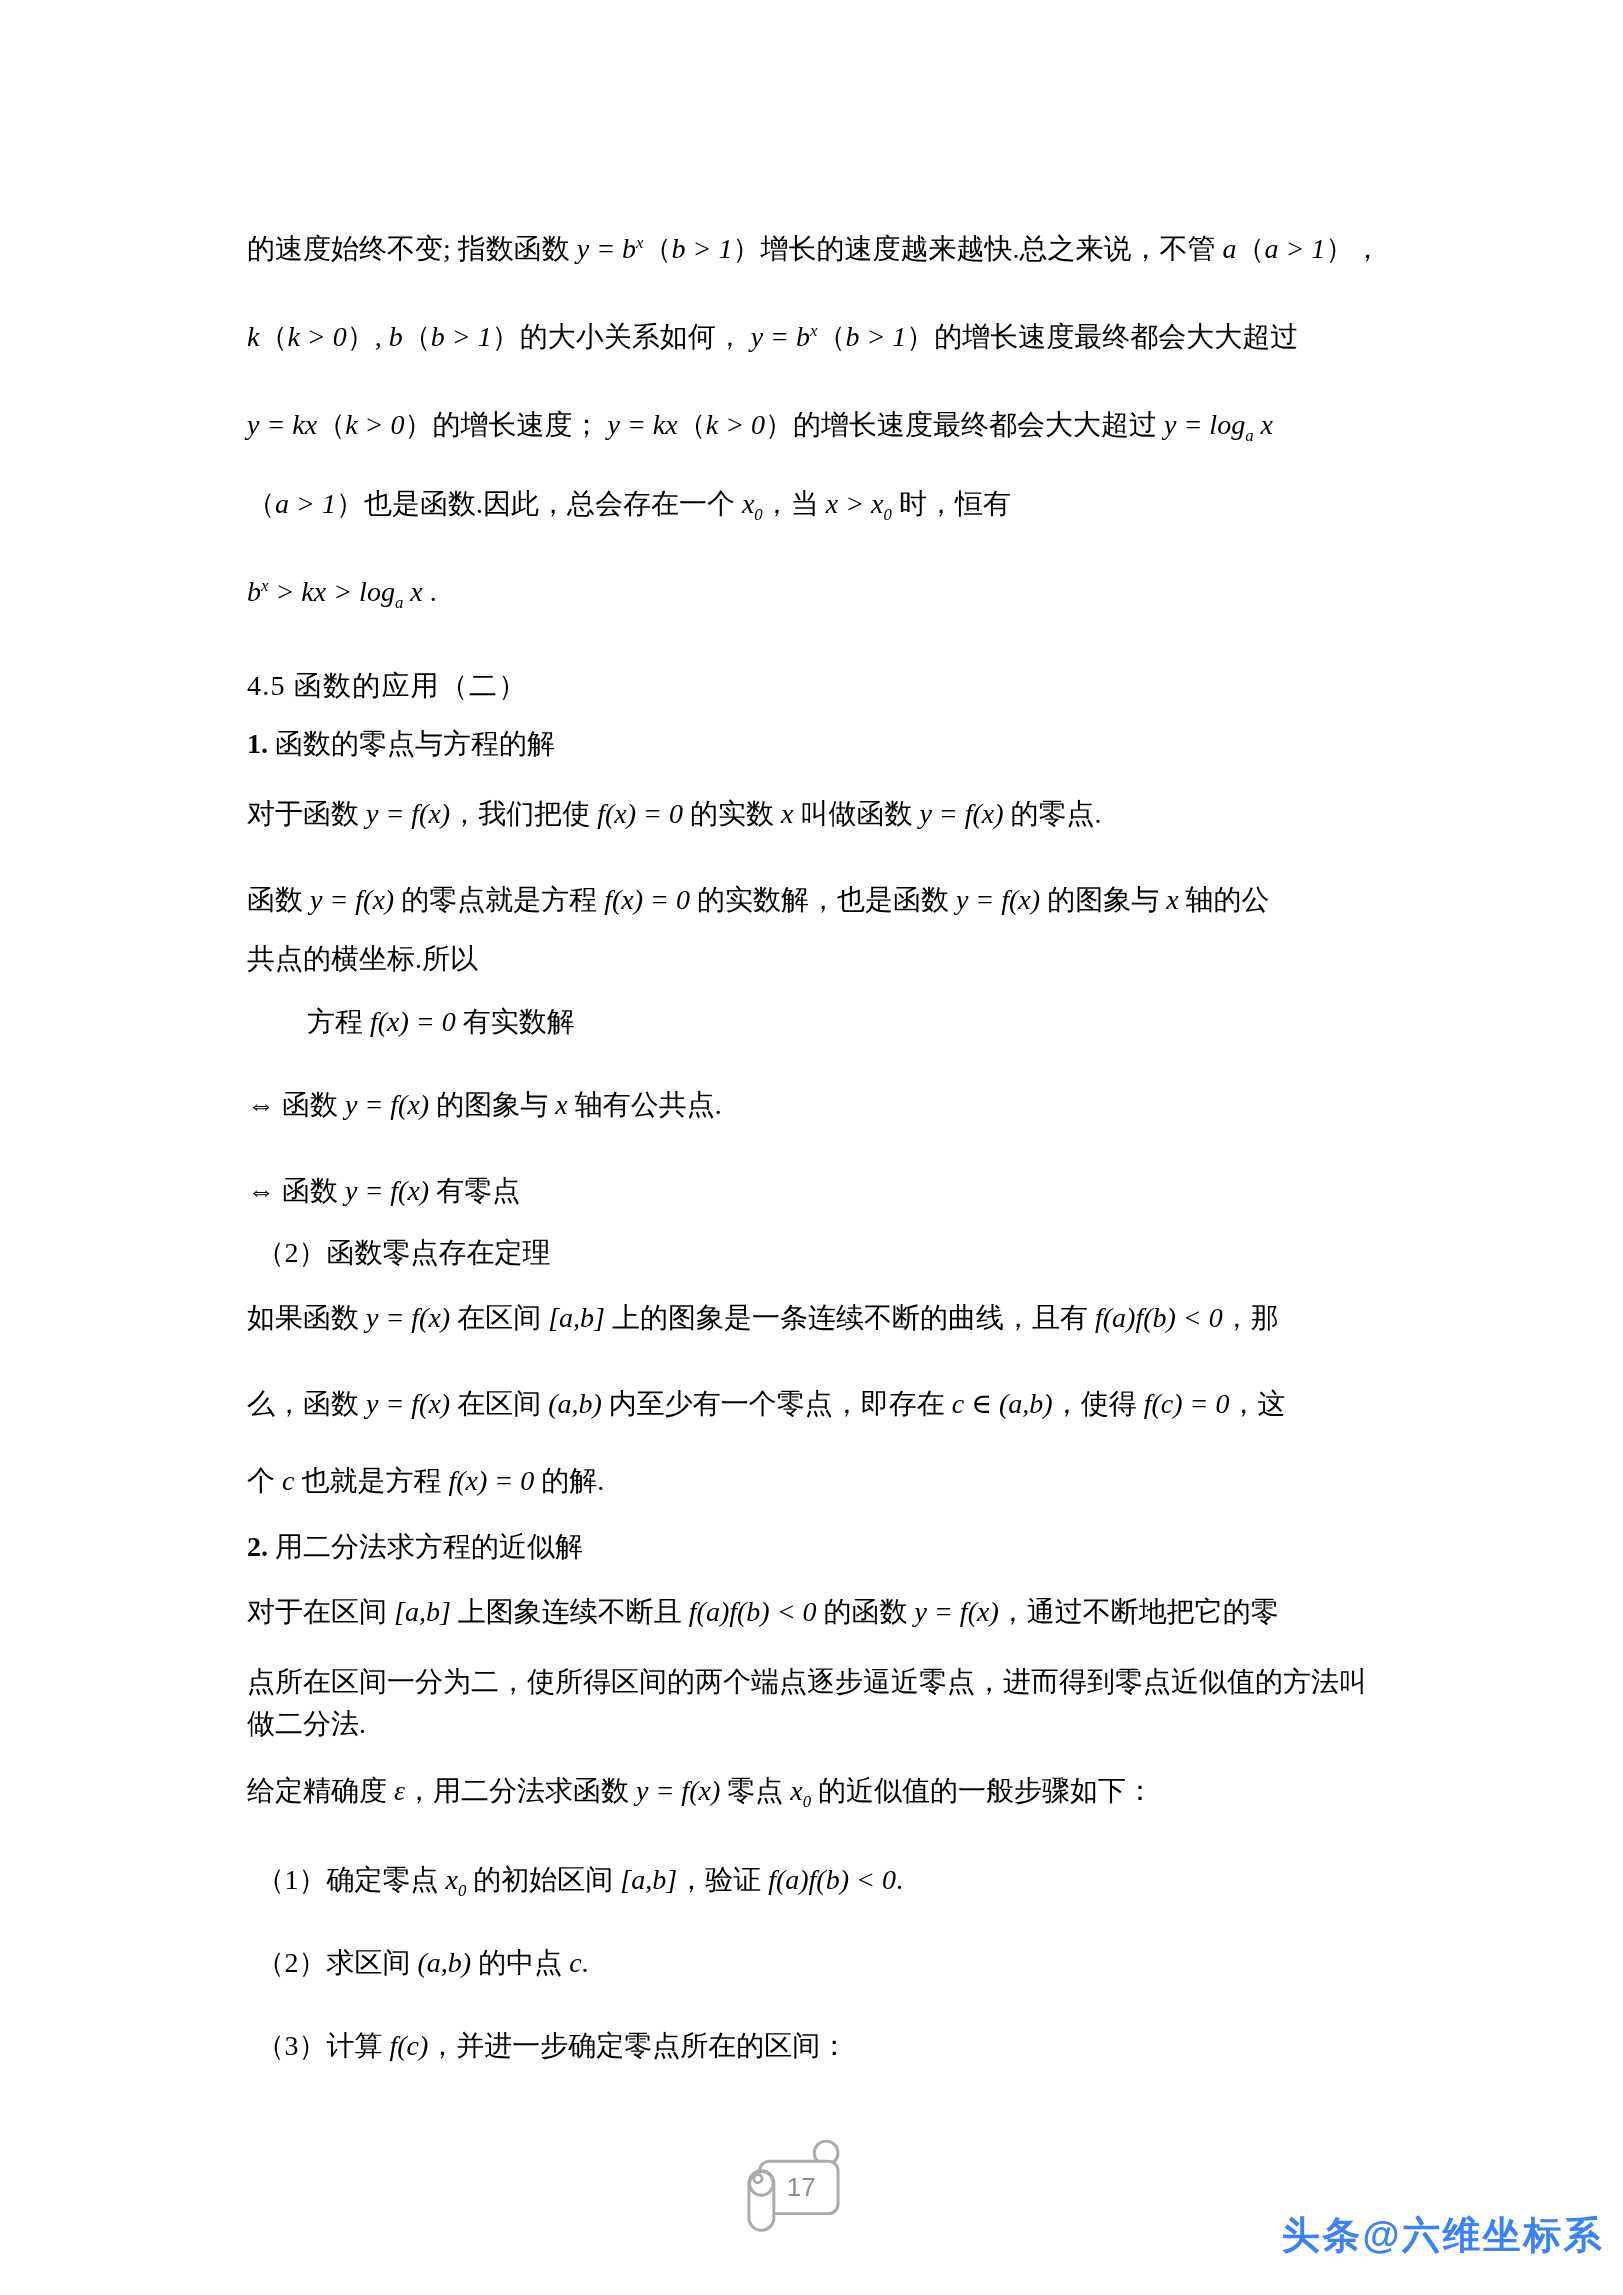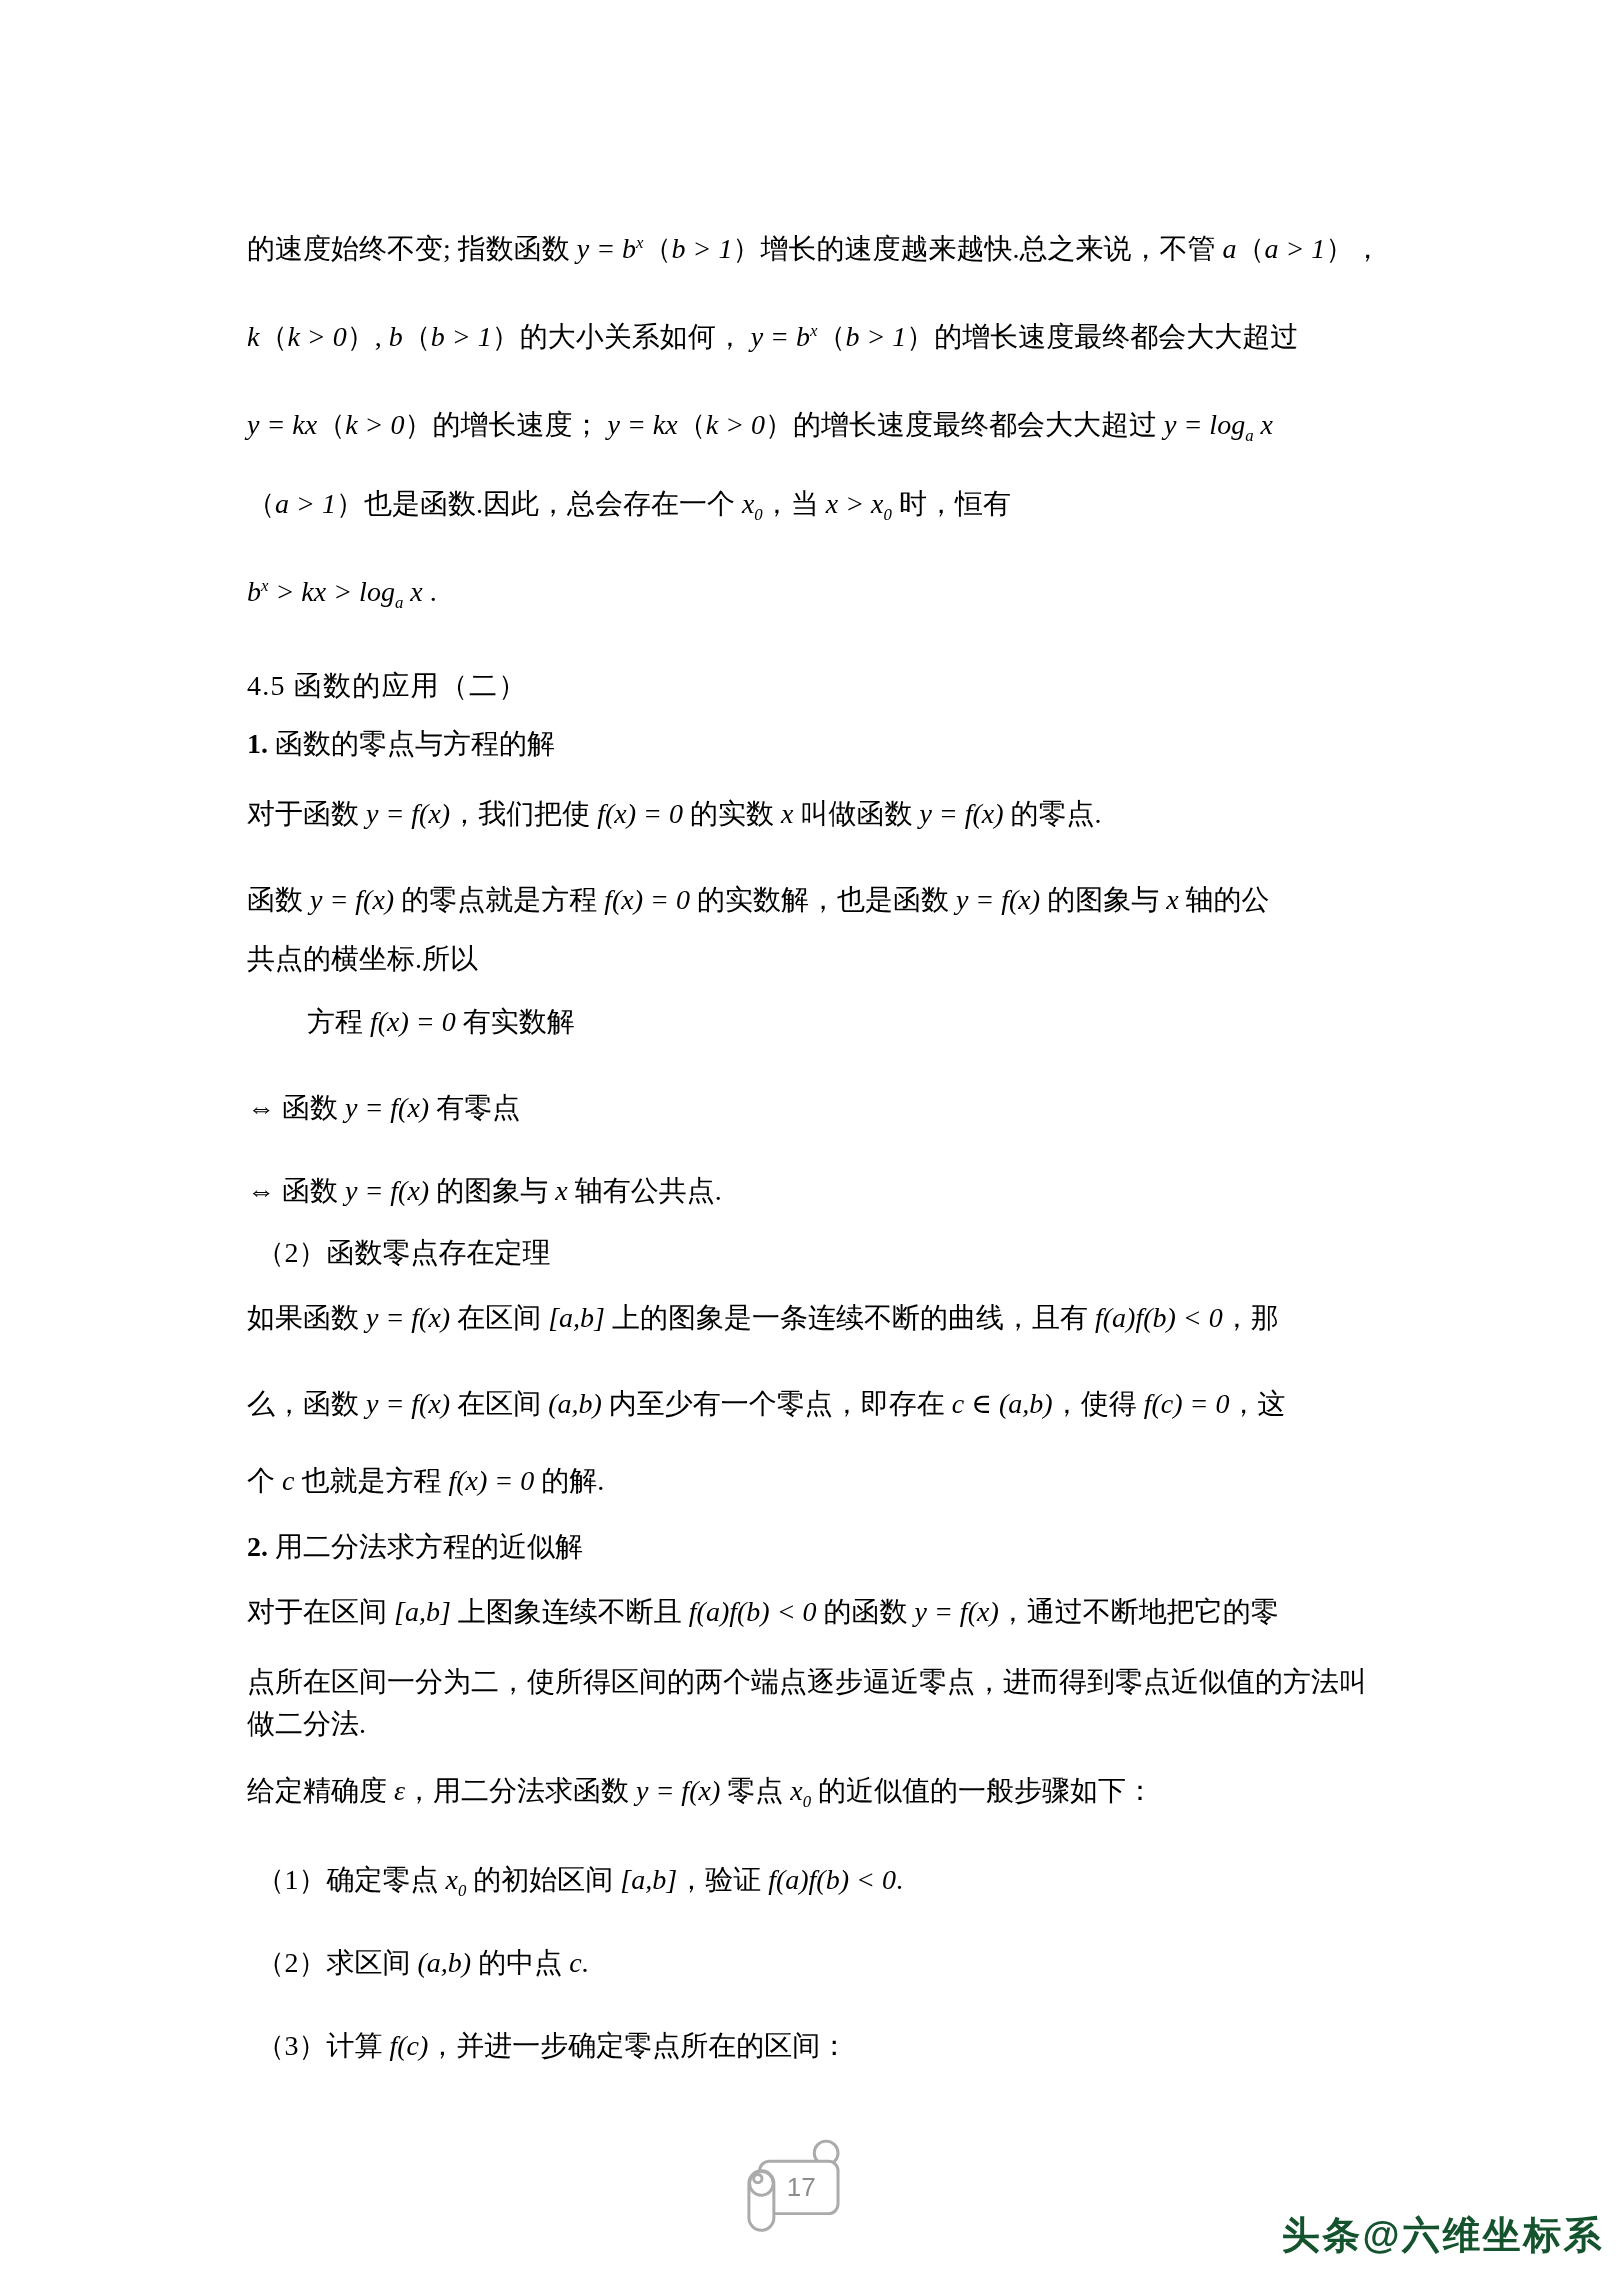"⇔ 函数 y = f(x)" div.ln { order: before "⇔ 函数 y = f(x) 的图象与" -> after "⇔ 函数 y = f(x) 的图象与" }
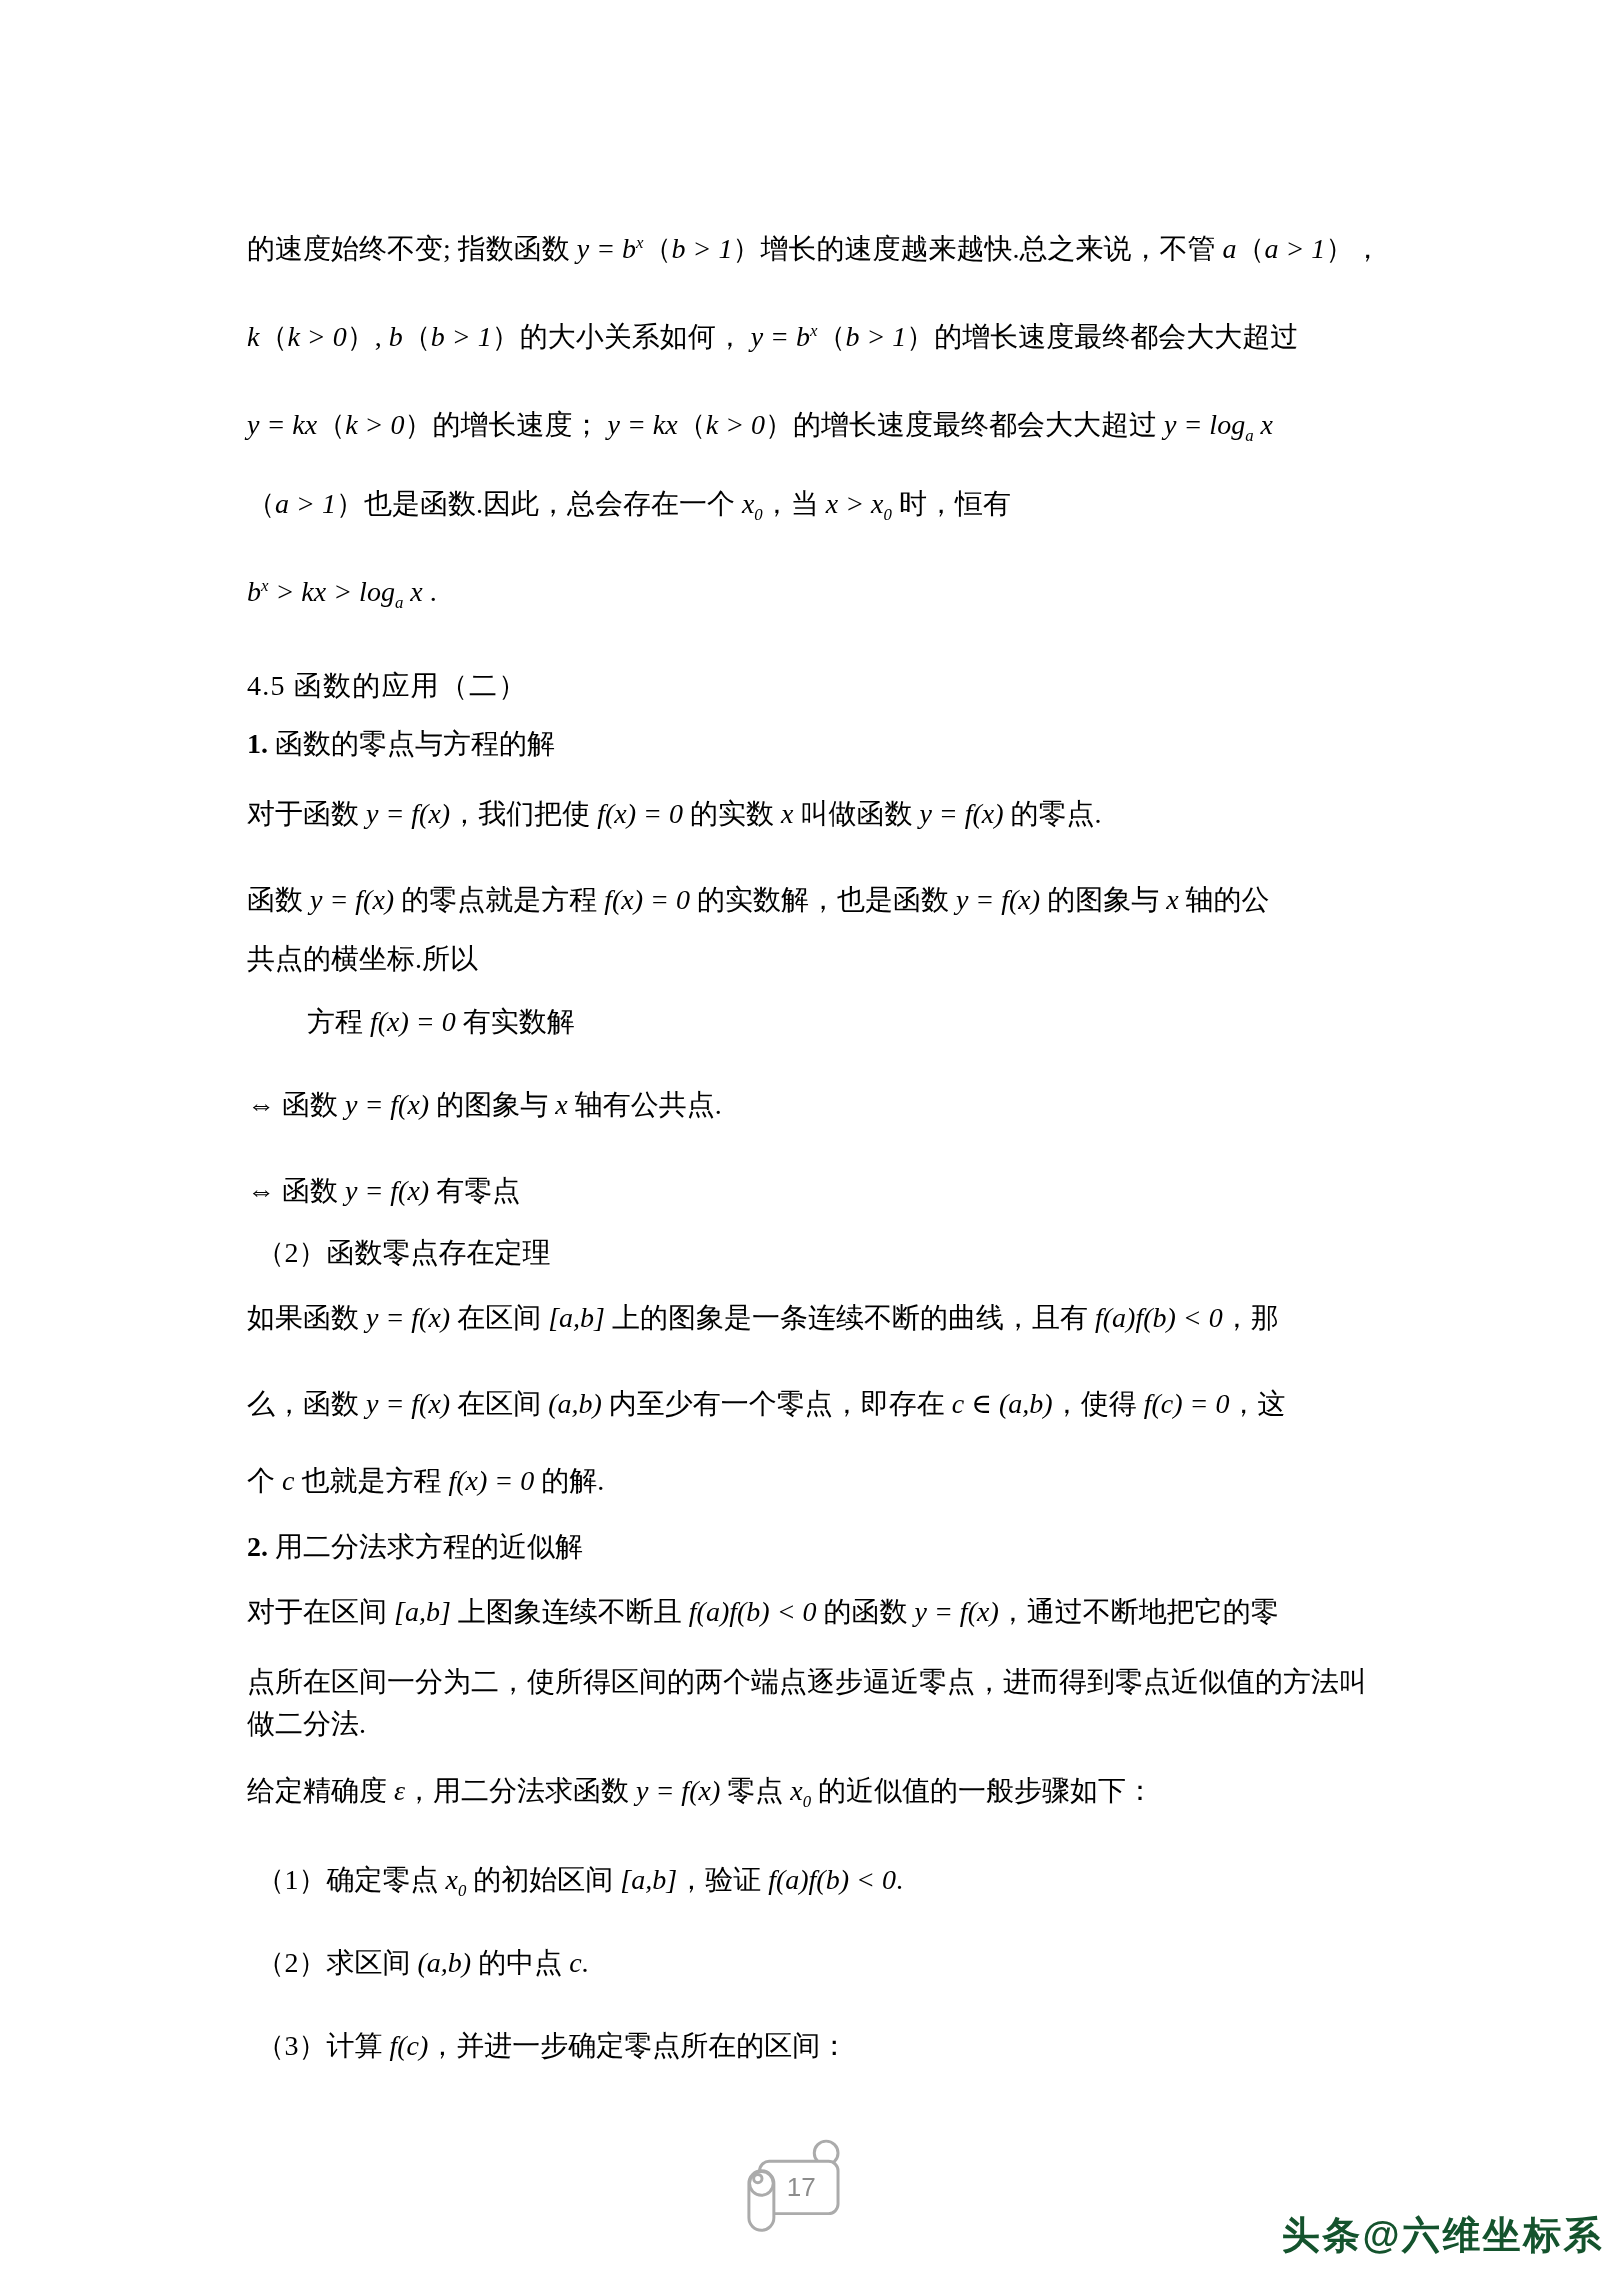"头条@六维坐标系" .watermark { color: #14532d -> #3b82f6 }
